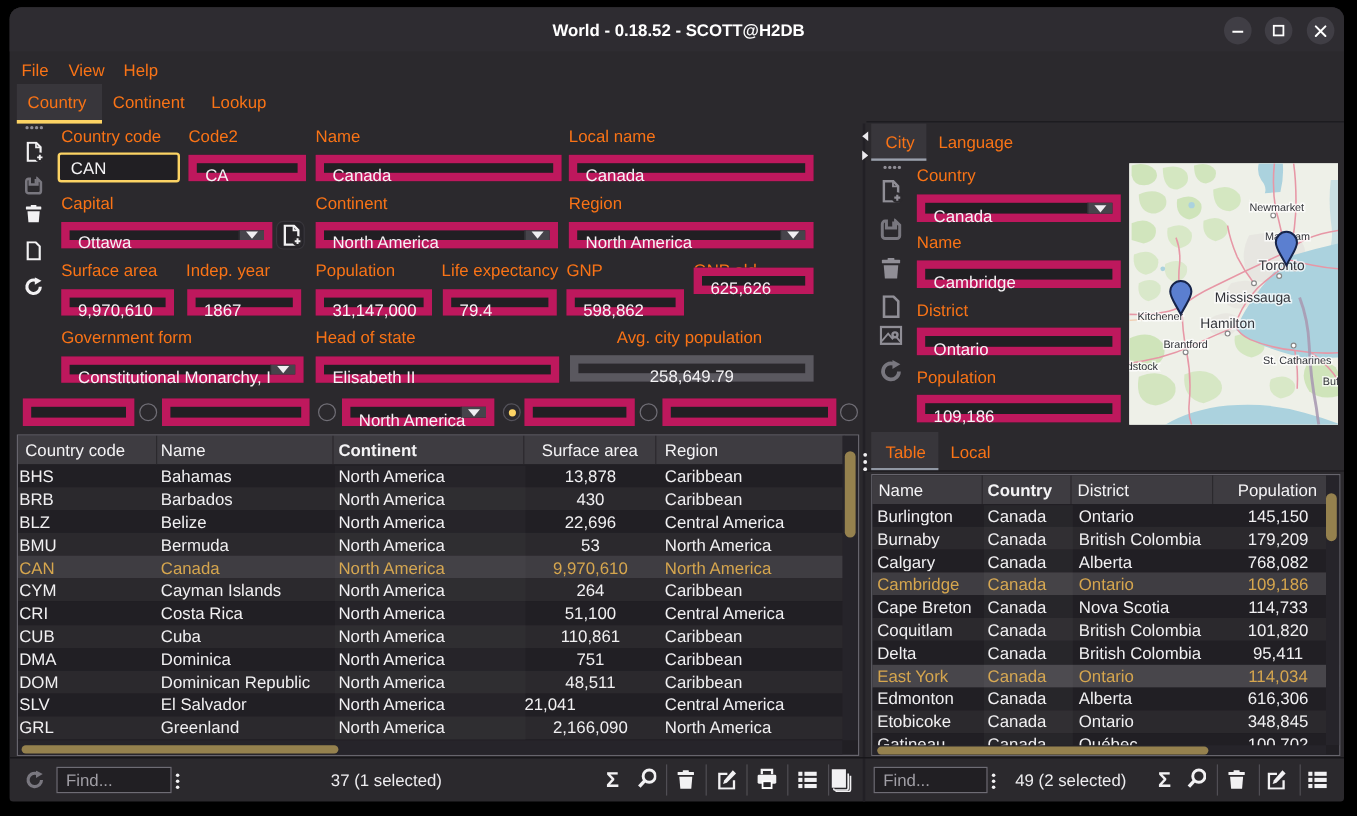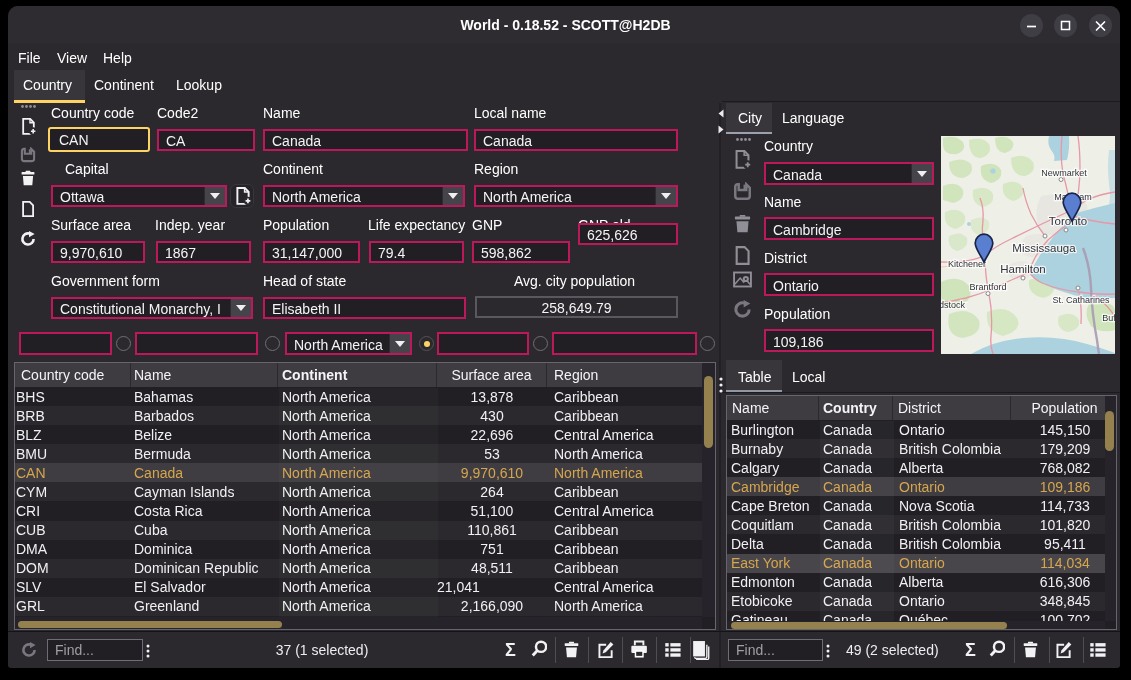"File" .lbl { color: #ffffff -> #f97316 }
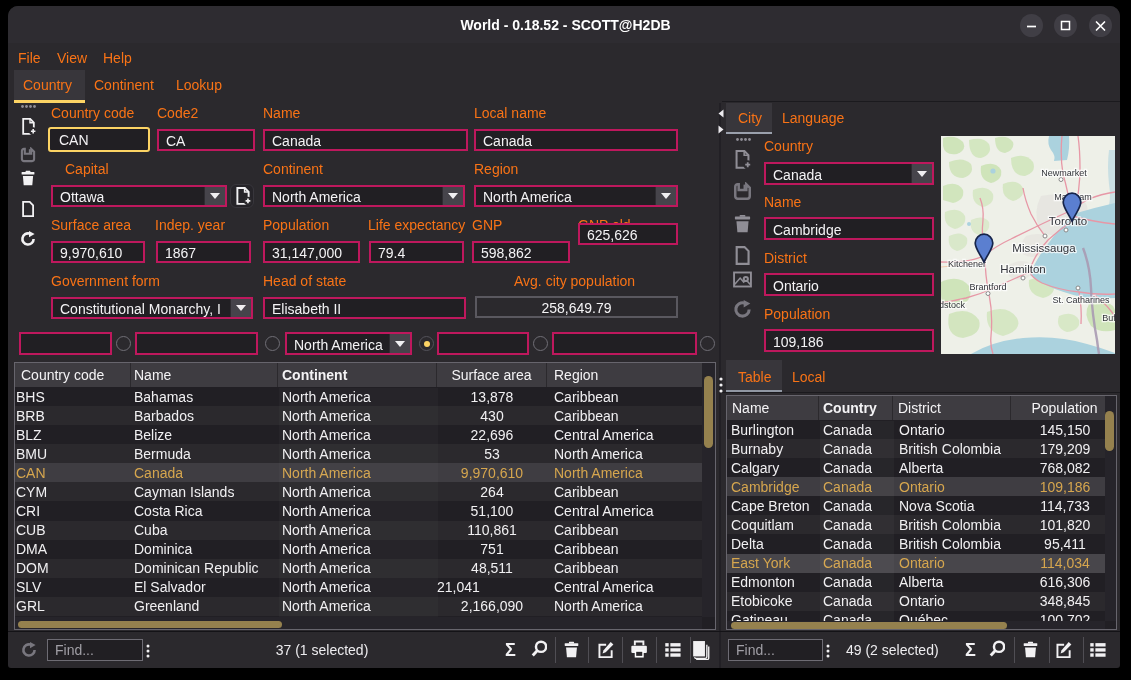"CA" .inp { border: 2px solid #be185d -> 7px solid #be185d }
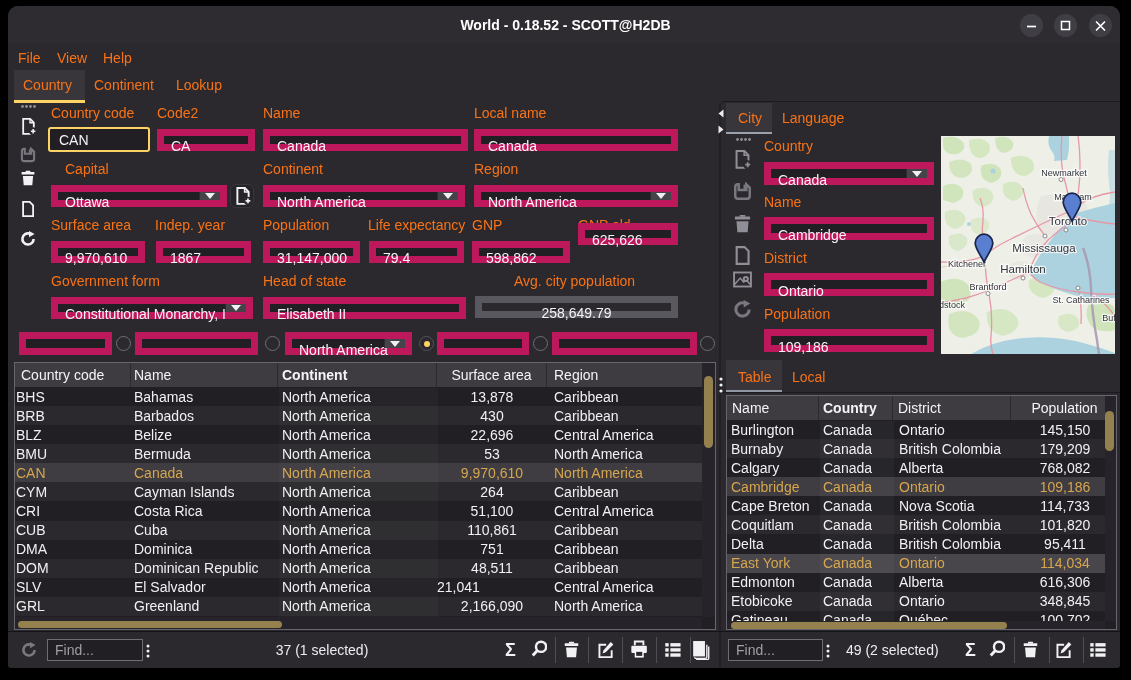"Capital" div.lbl { left: 65px -> 51px }
